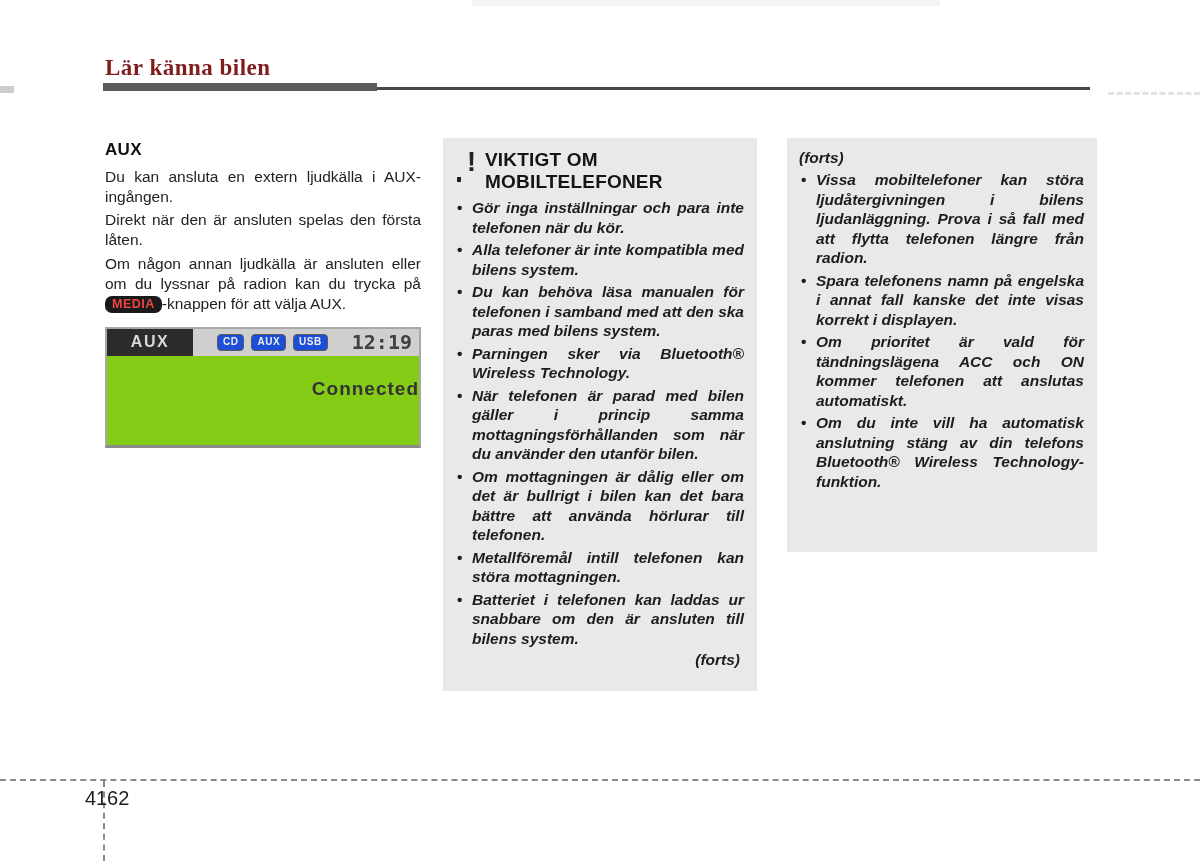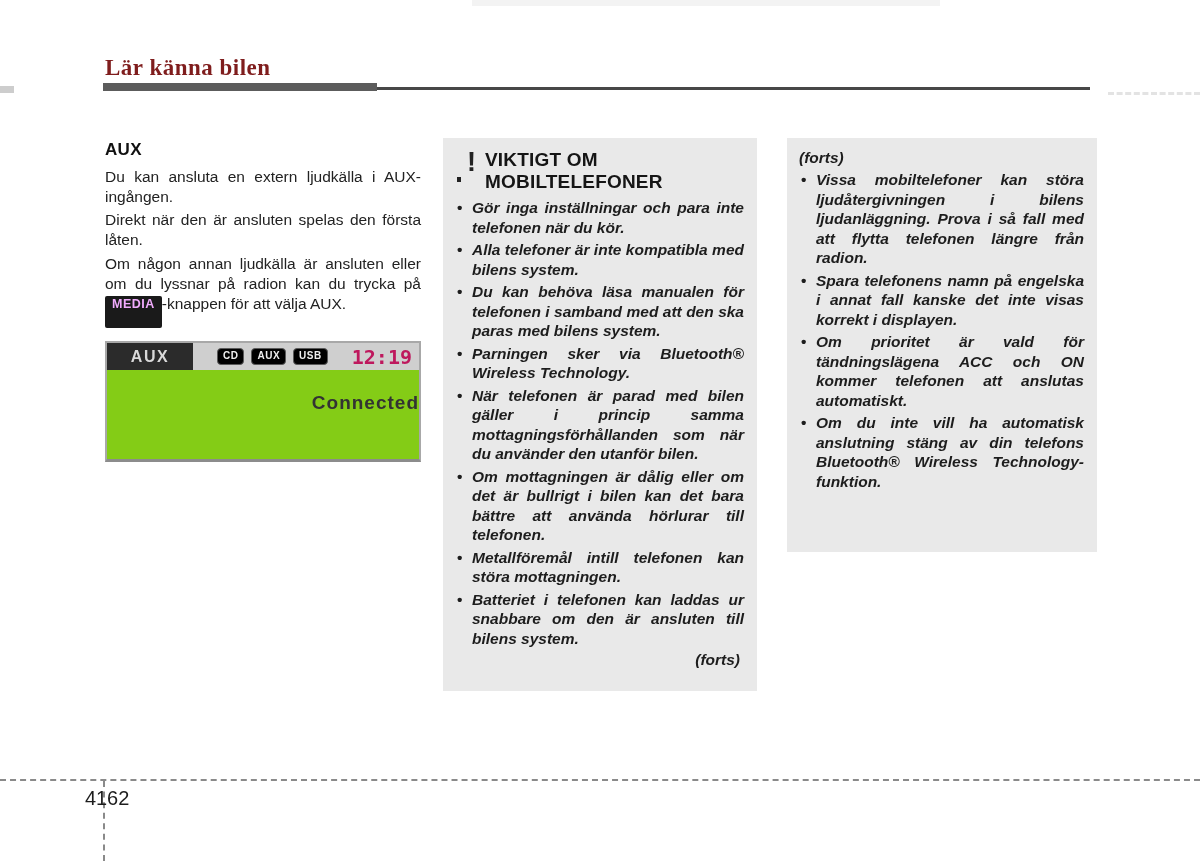"MEDIA" .media-badge { border-radius: 2px -> 7px; color: #f0abfc -> #ef4444; padding: 2px 7px 18px -> 2px 7px 3px }
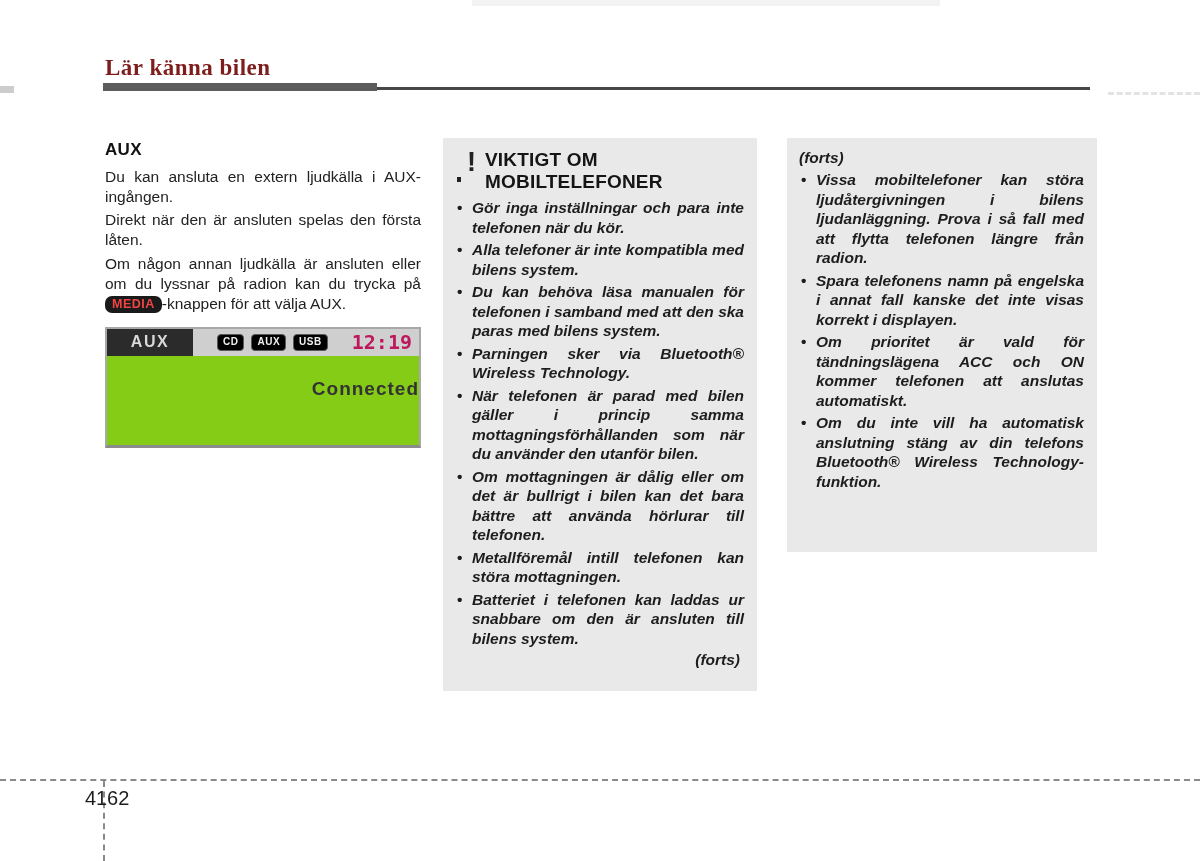"CD" .rd-badge { background: #000000 -> #1d4ed8 }
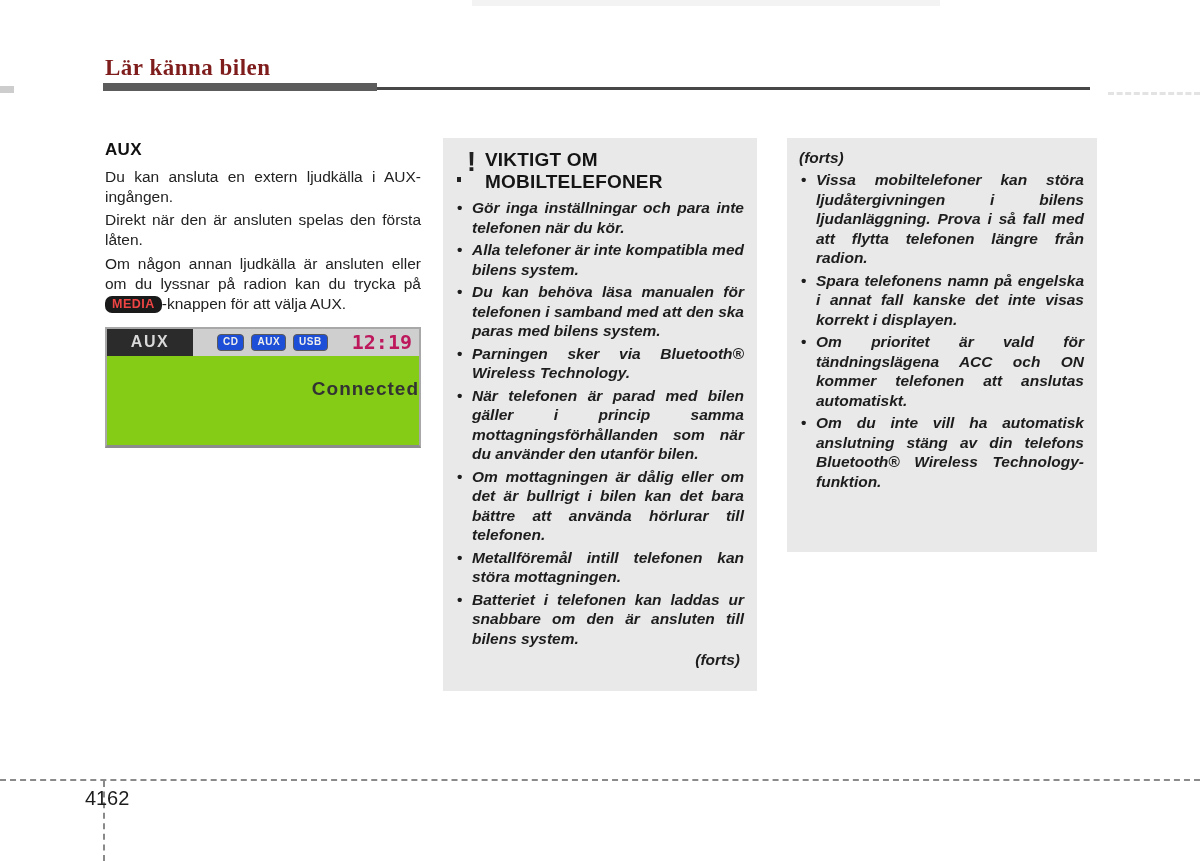"12:19" .rd-time { color: #be185d -> #404040 }
